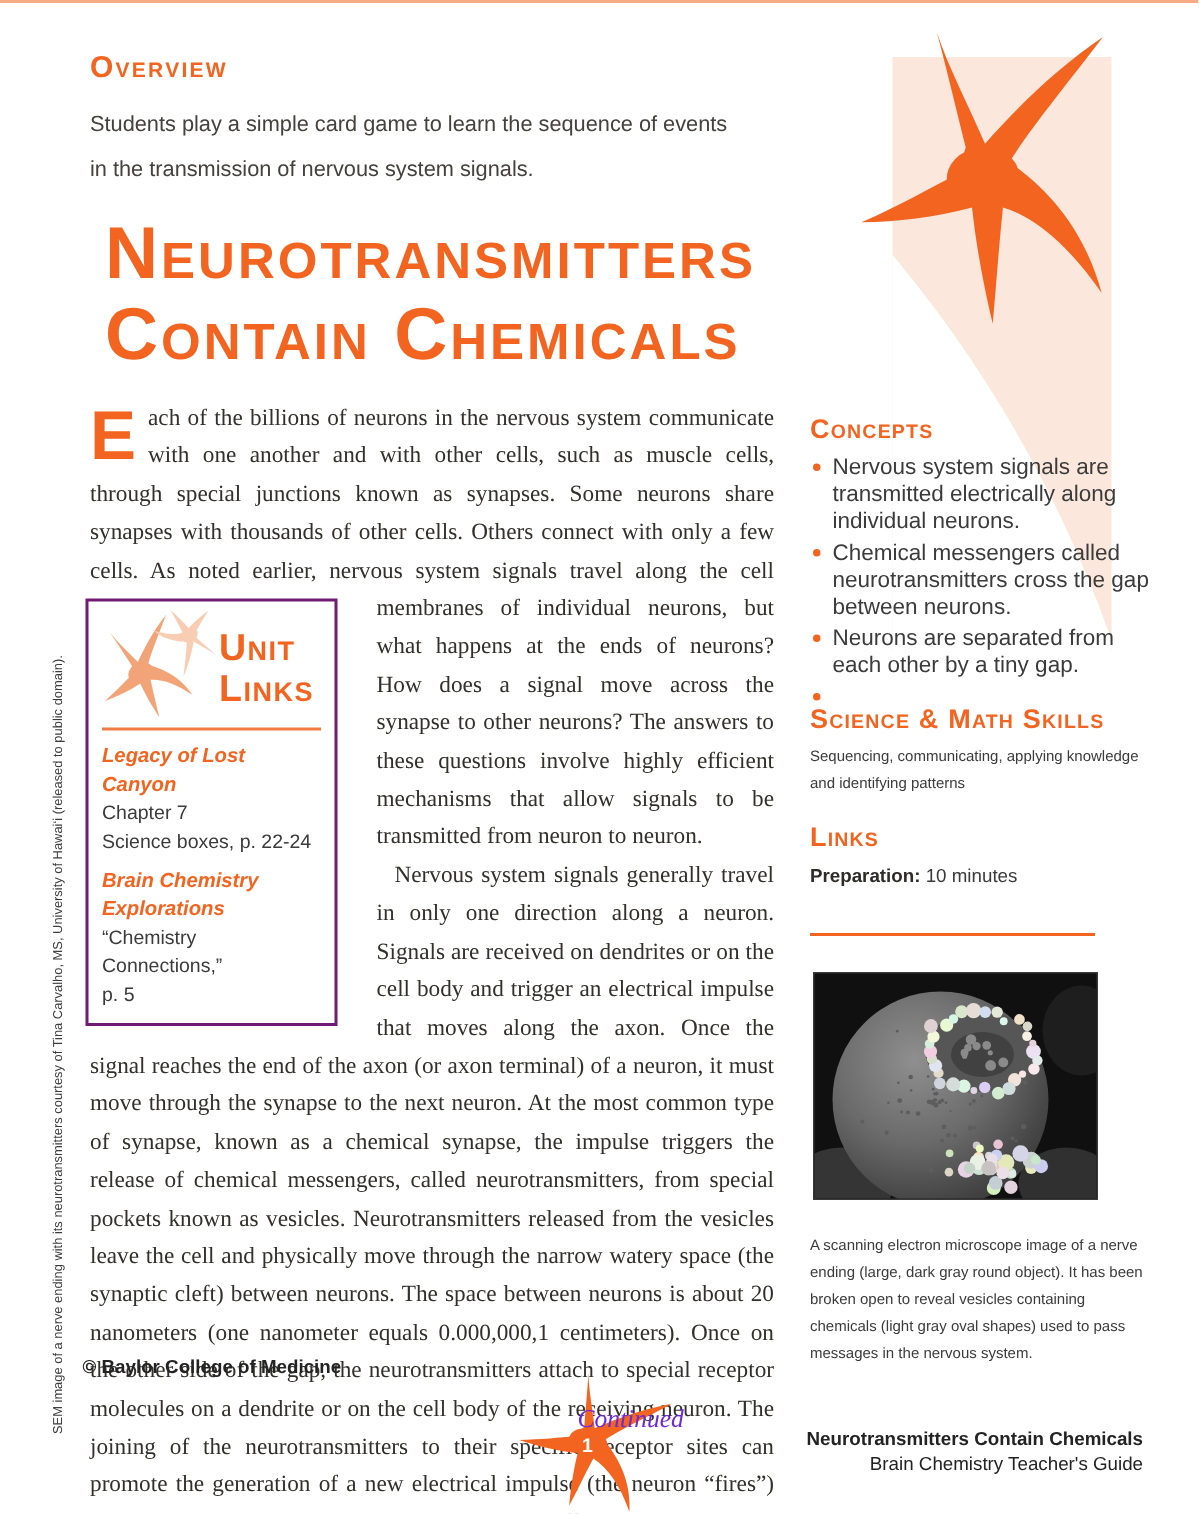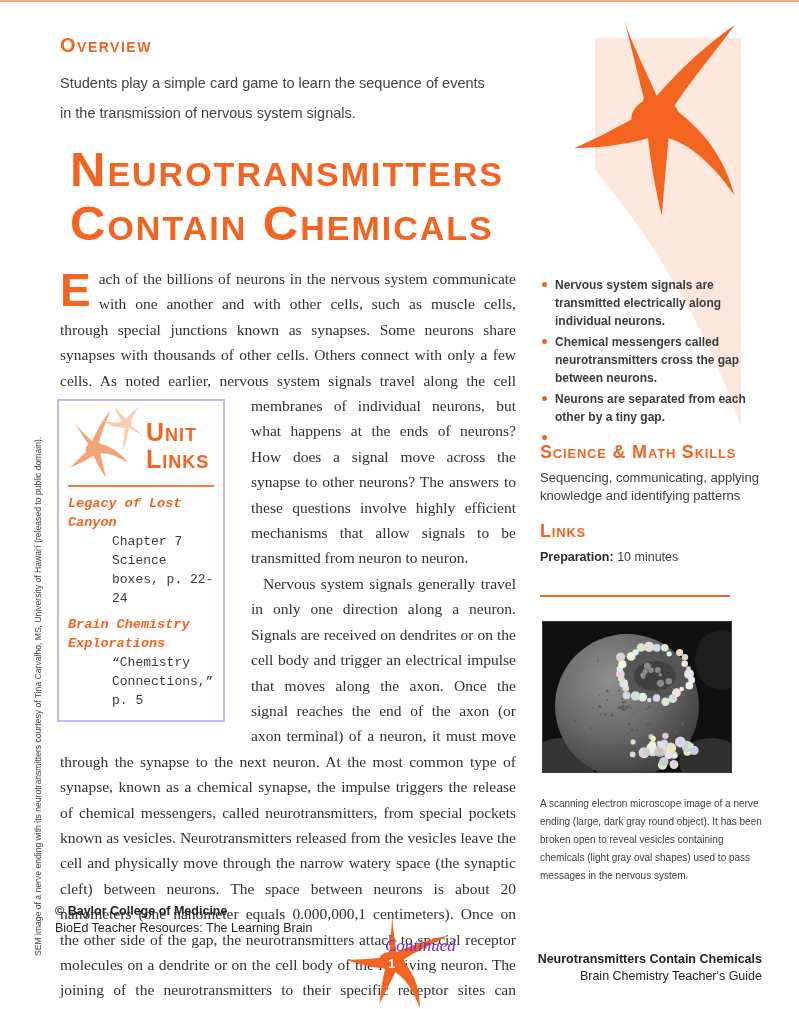"Concepts" div.side-heading { html: none -> <div>Concepts</div> }
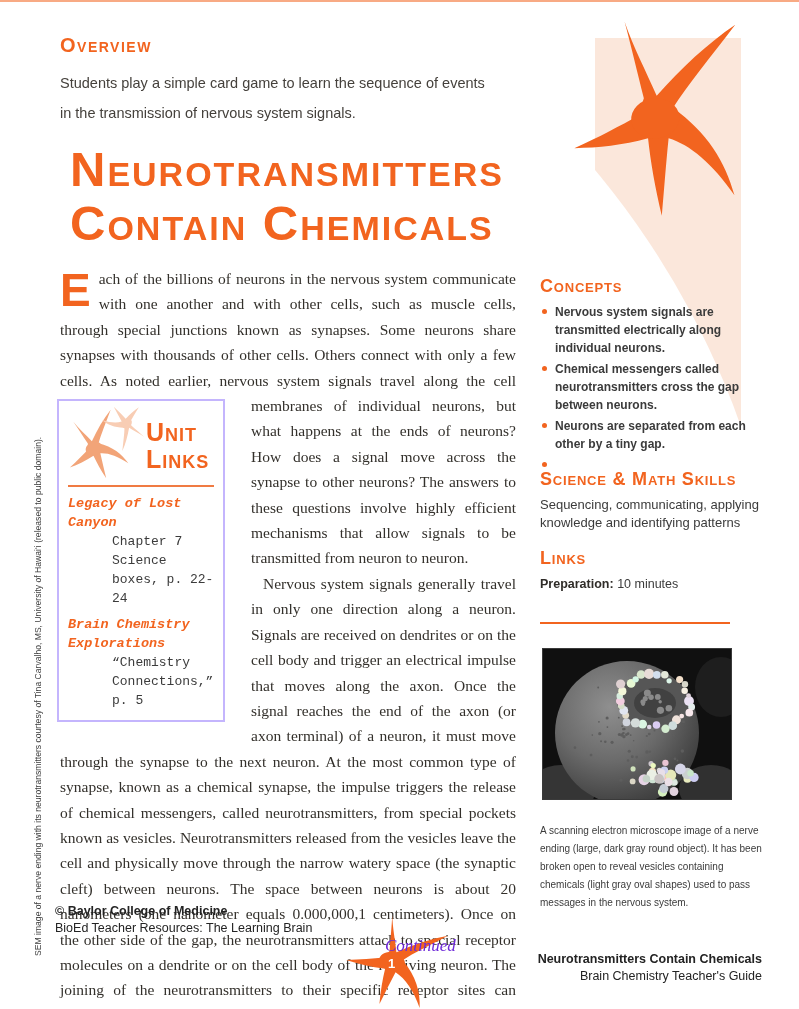"Nervous system signals are transmitted" .concepts li { font-size: 12px -> 15px; font-weight: bold -> none }
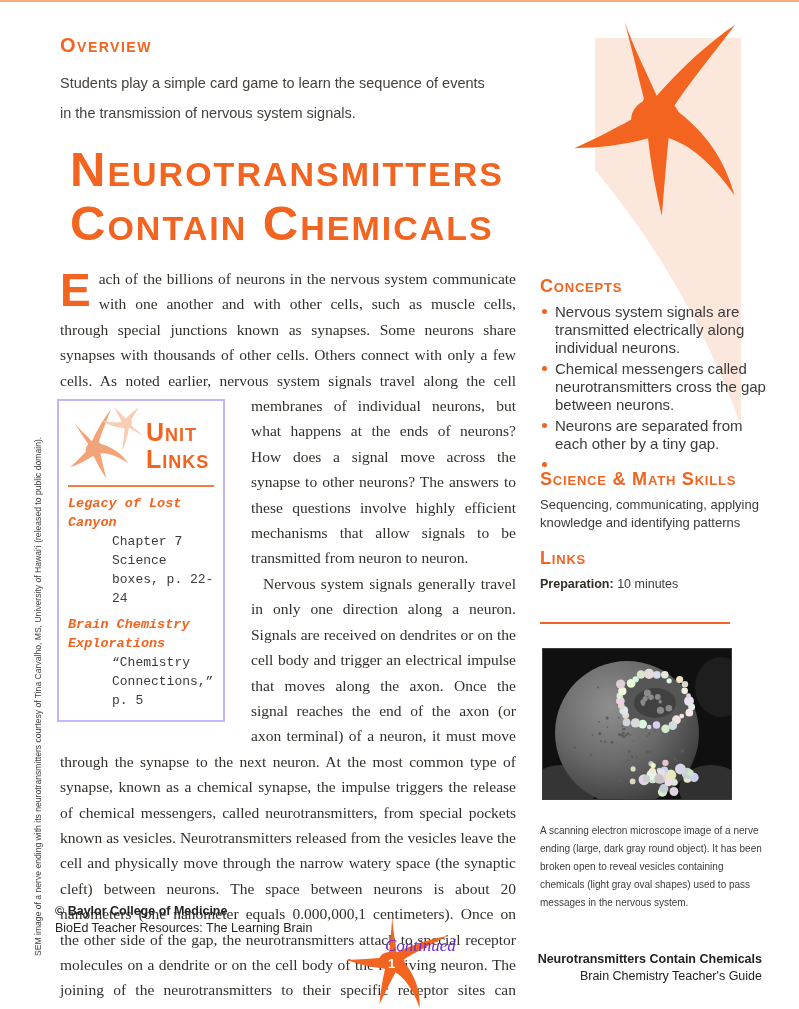"Unit" .unit-box { border: 2px solid #c4b5fd -> 2px solid #701a75 }
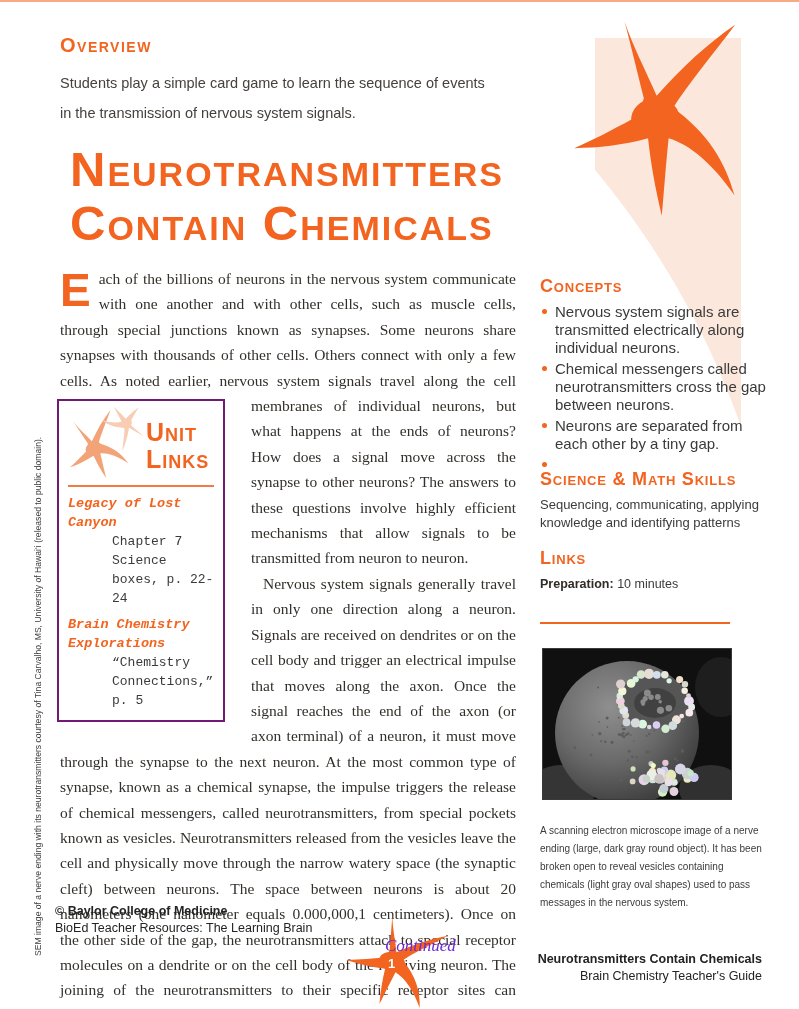"Legacy of Lost Canyon" .unit-entry { font-family: Liberation Mono, monospace -> none }
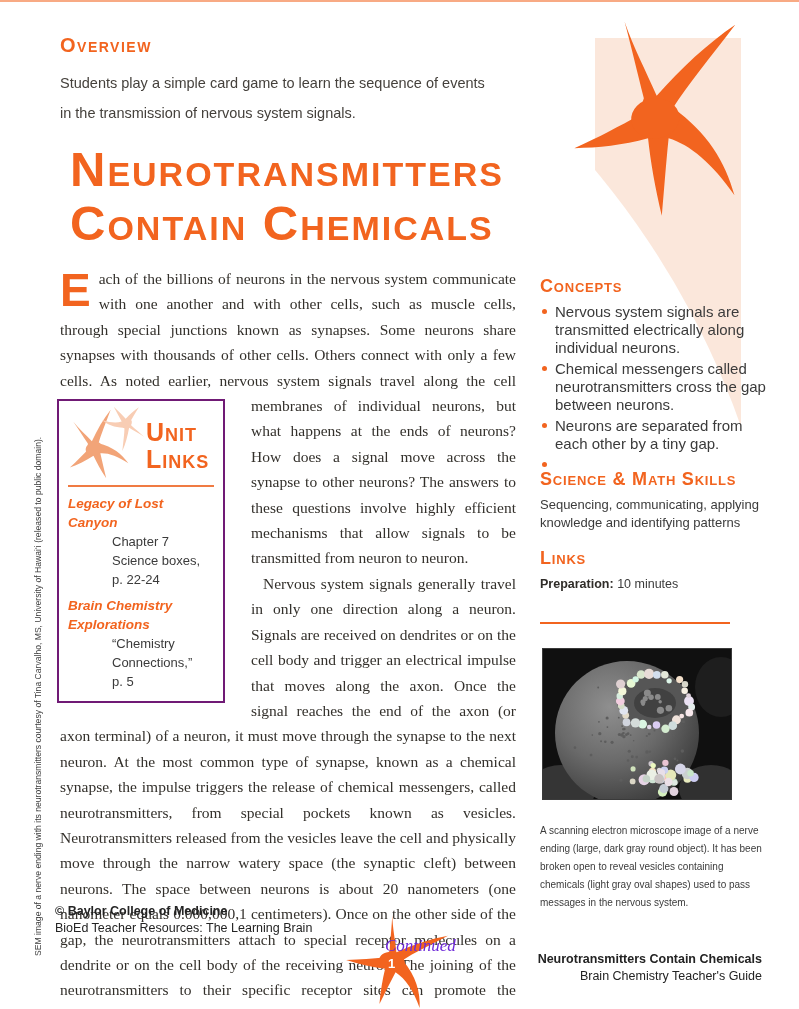"Sequencing, communicating, applying" .skills-body { font-size: 13px -> 10px }
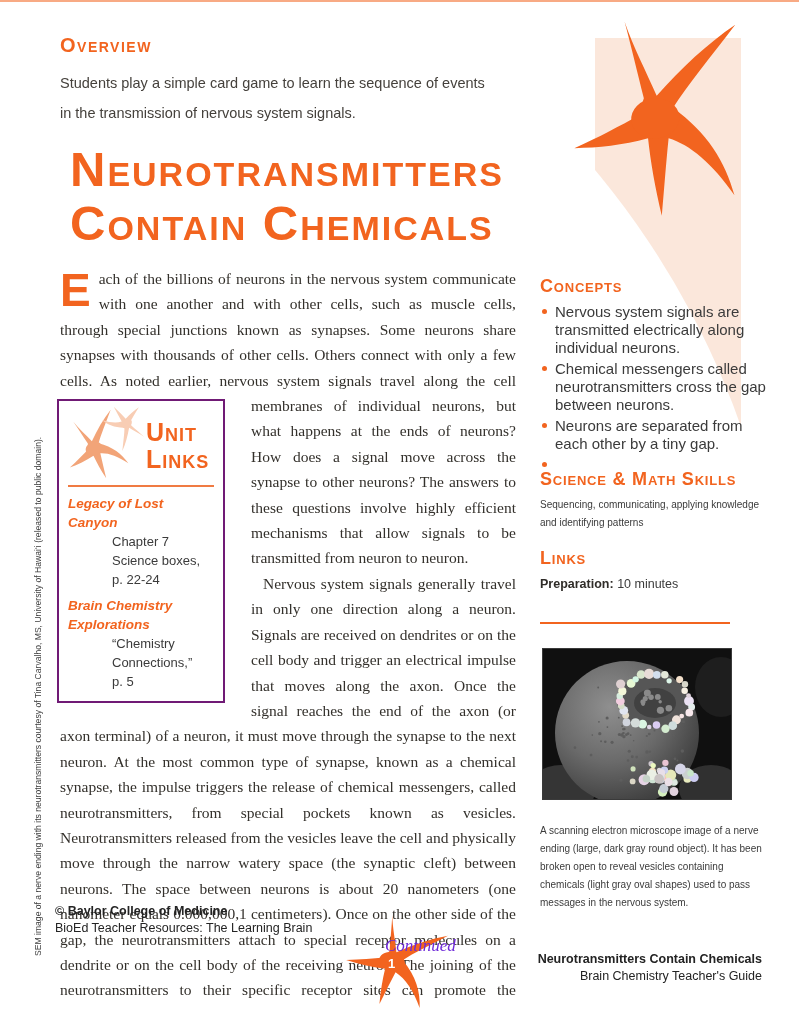"Chapter 7" .unit-entry-line { margin-left: 44px -> none }
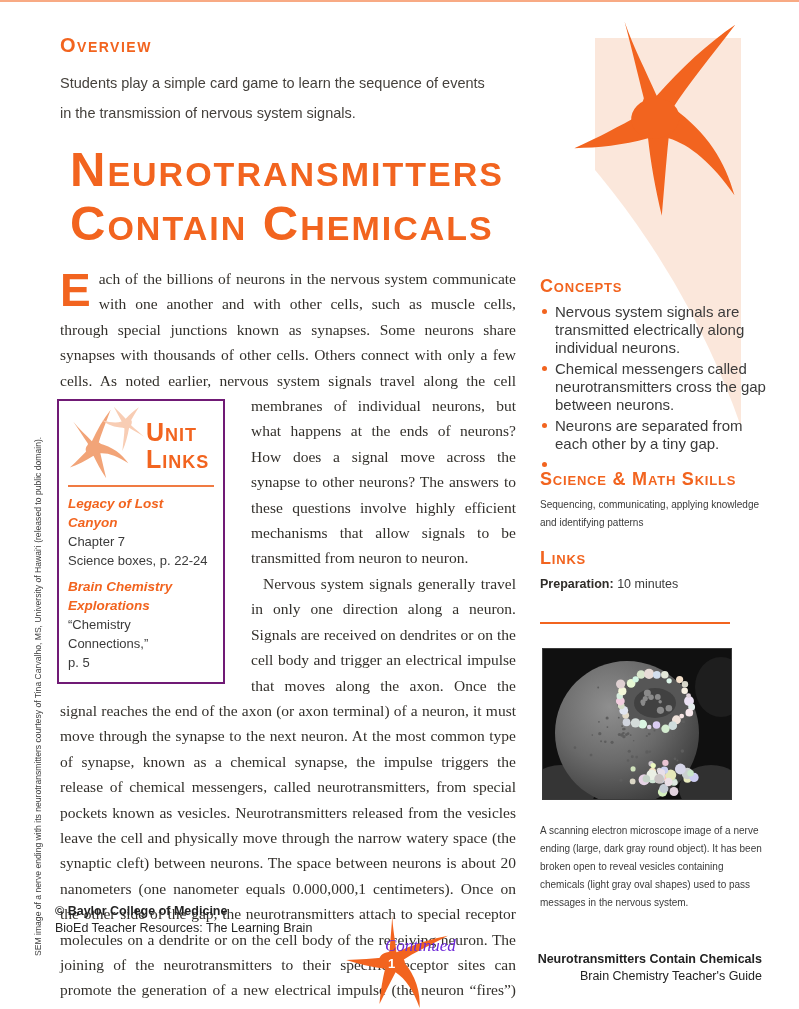"BioEd Teacher Resources: The Learning" div { html: <div>BioEd Teacher Resources: The Learning Brain</div> -> none }
